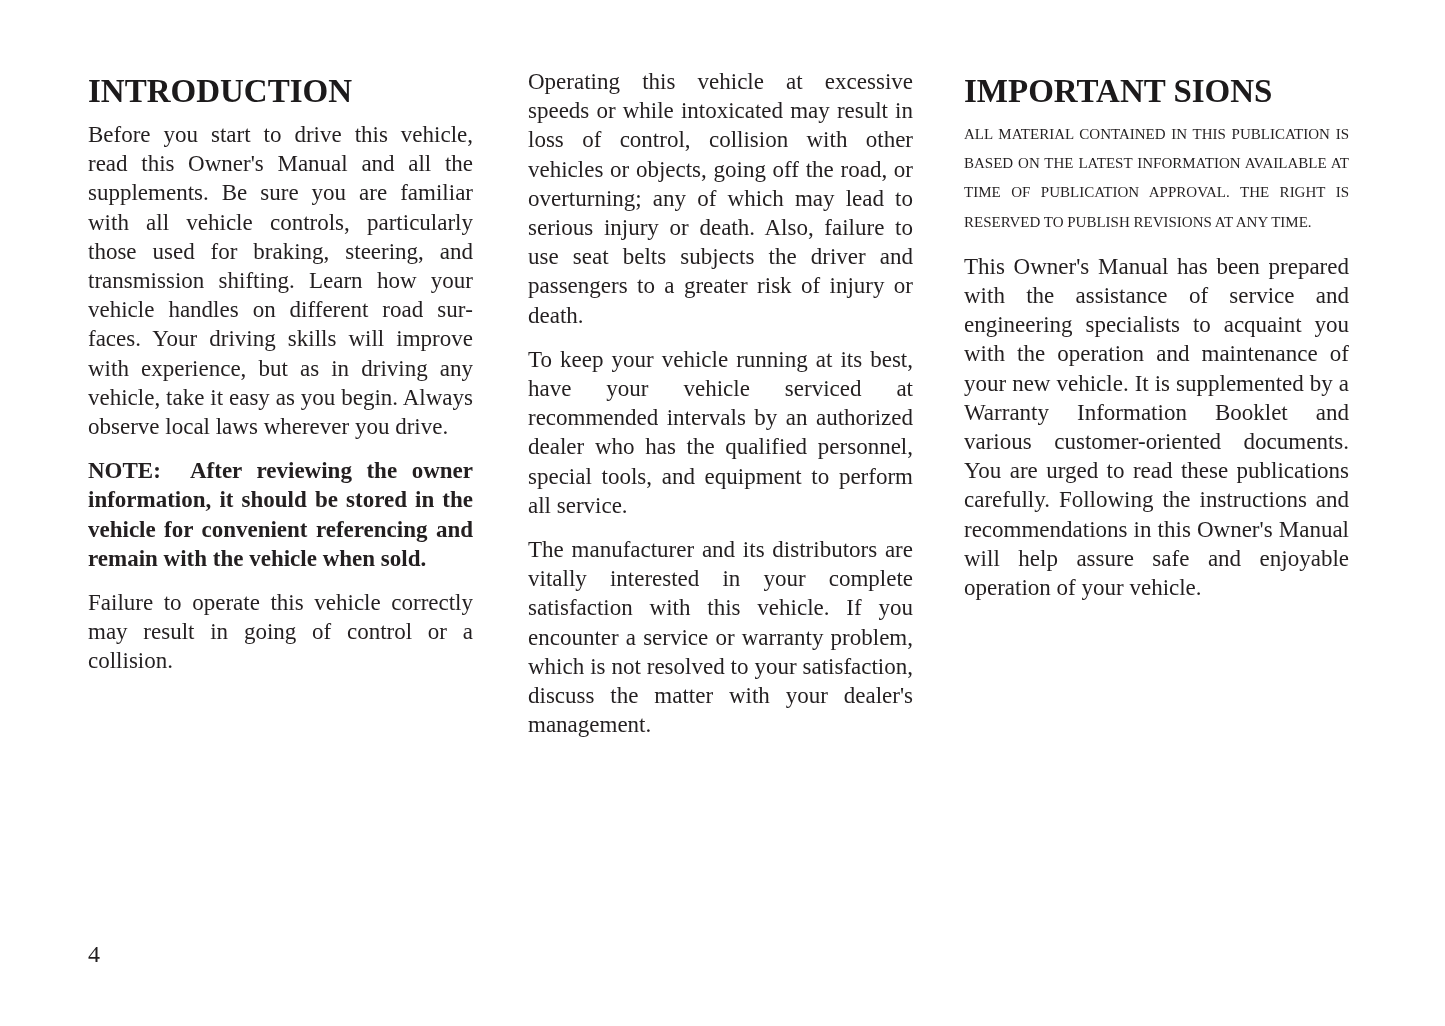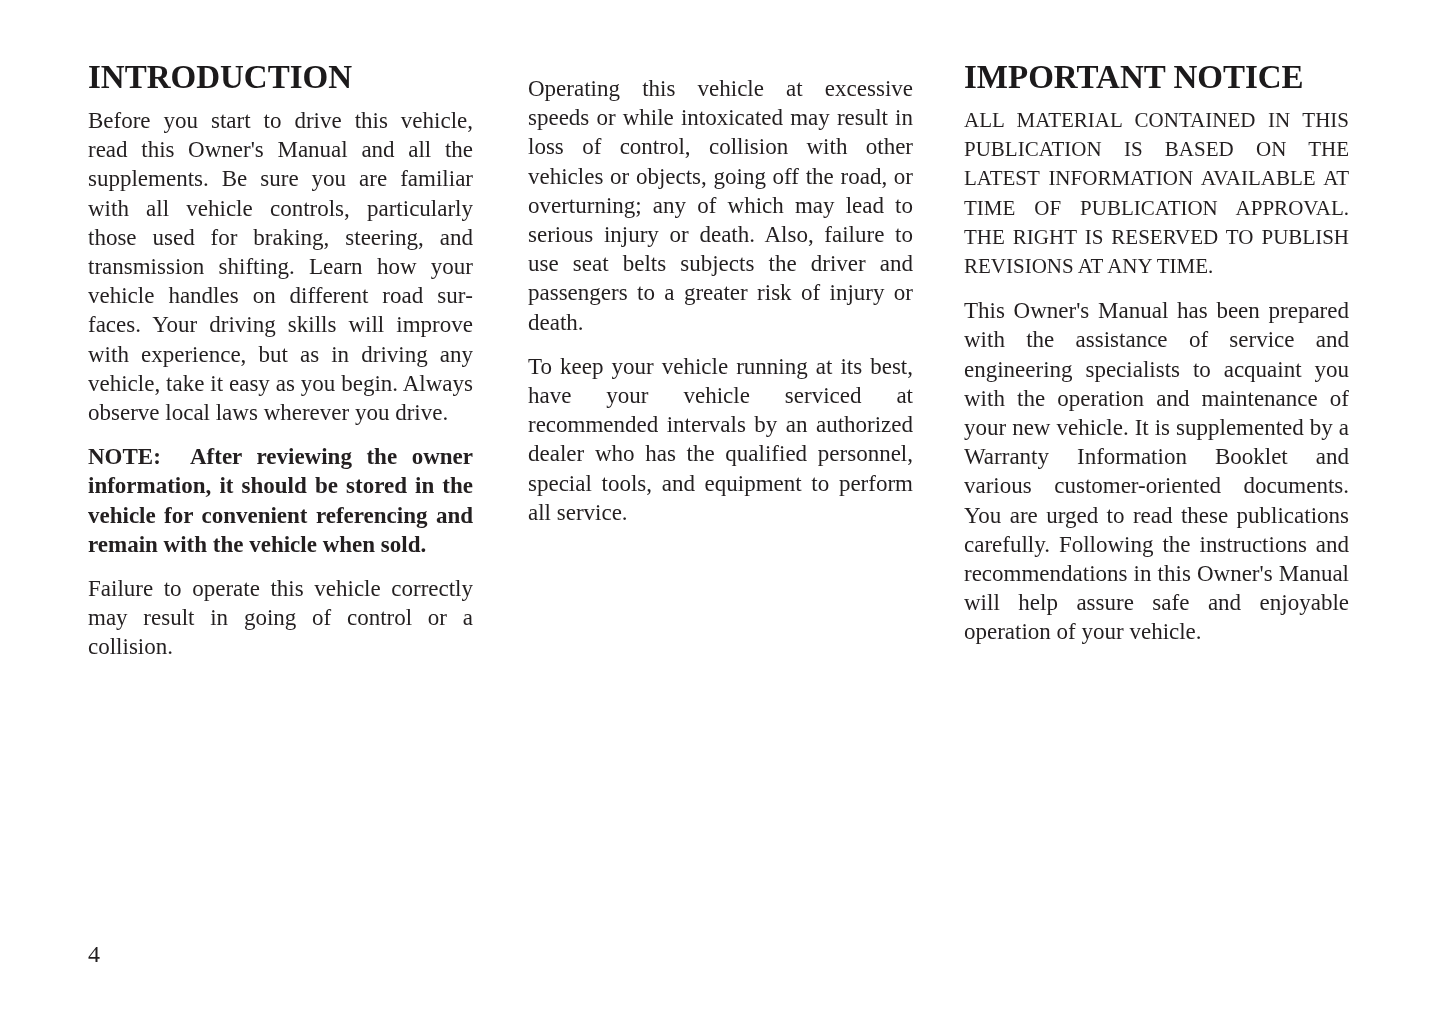"INTRODUCTION" h1 { margin: 4px 0 10px 0 -> 18px 0 10px 0 }
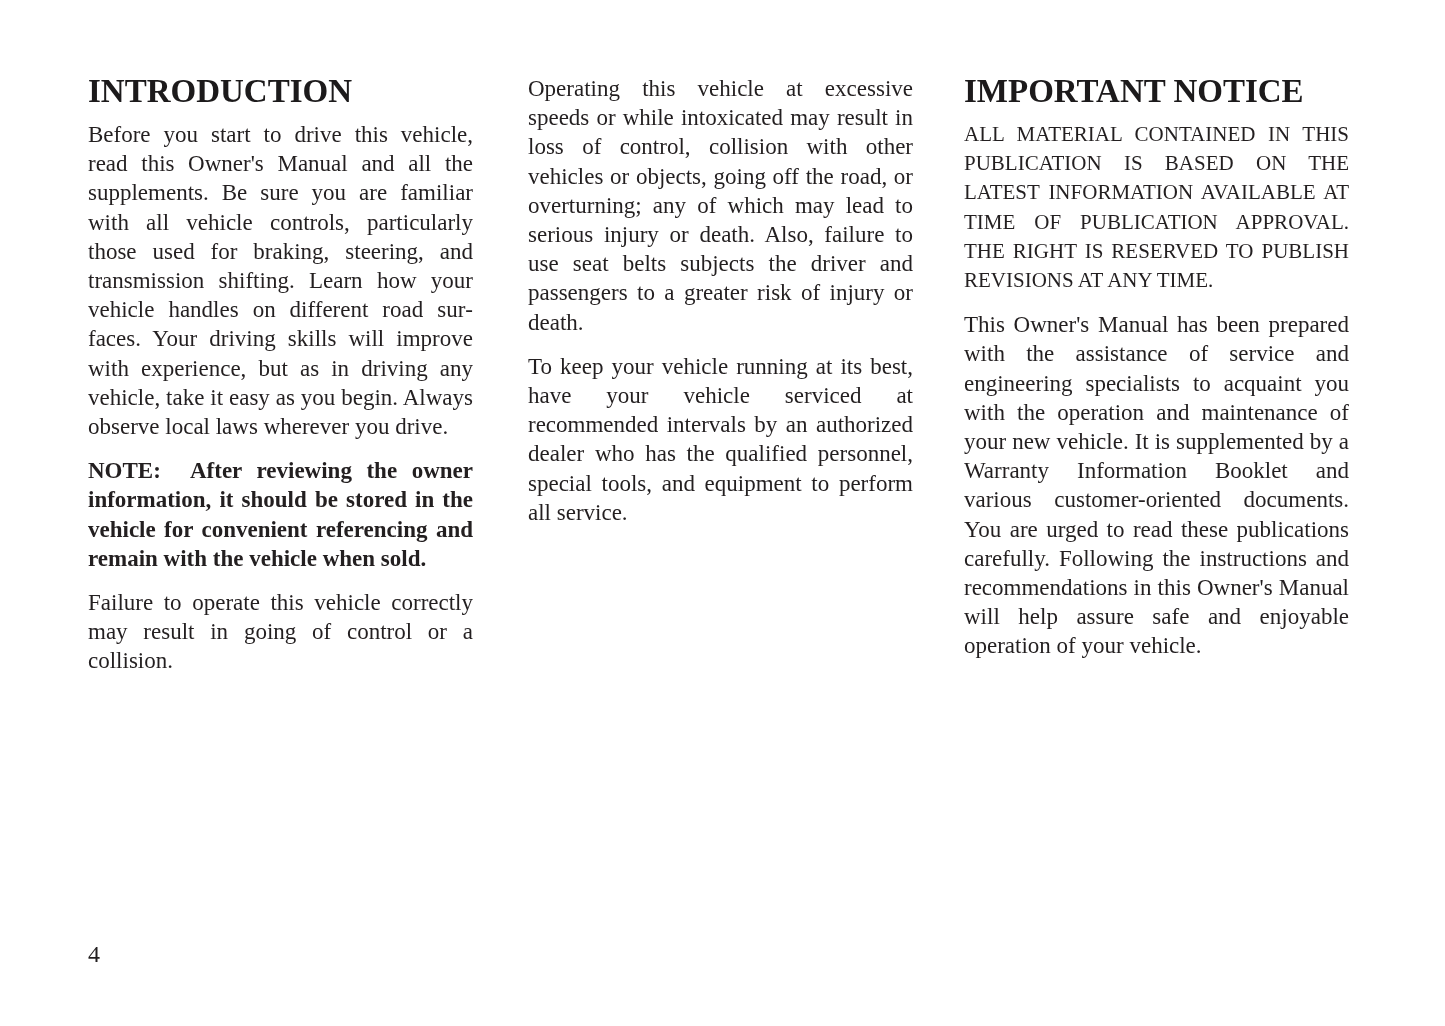"Operating this vehicle at excessive" .col-2 p:first-child { margin-top: 20px -> 13px }
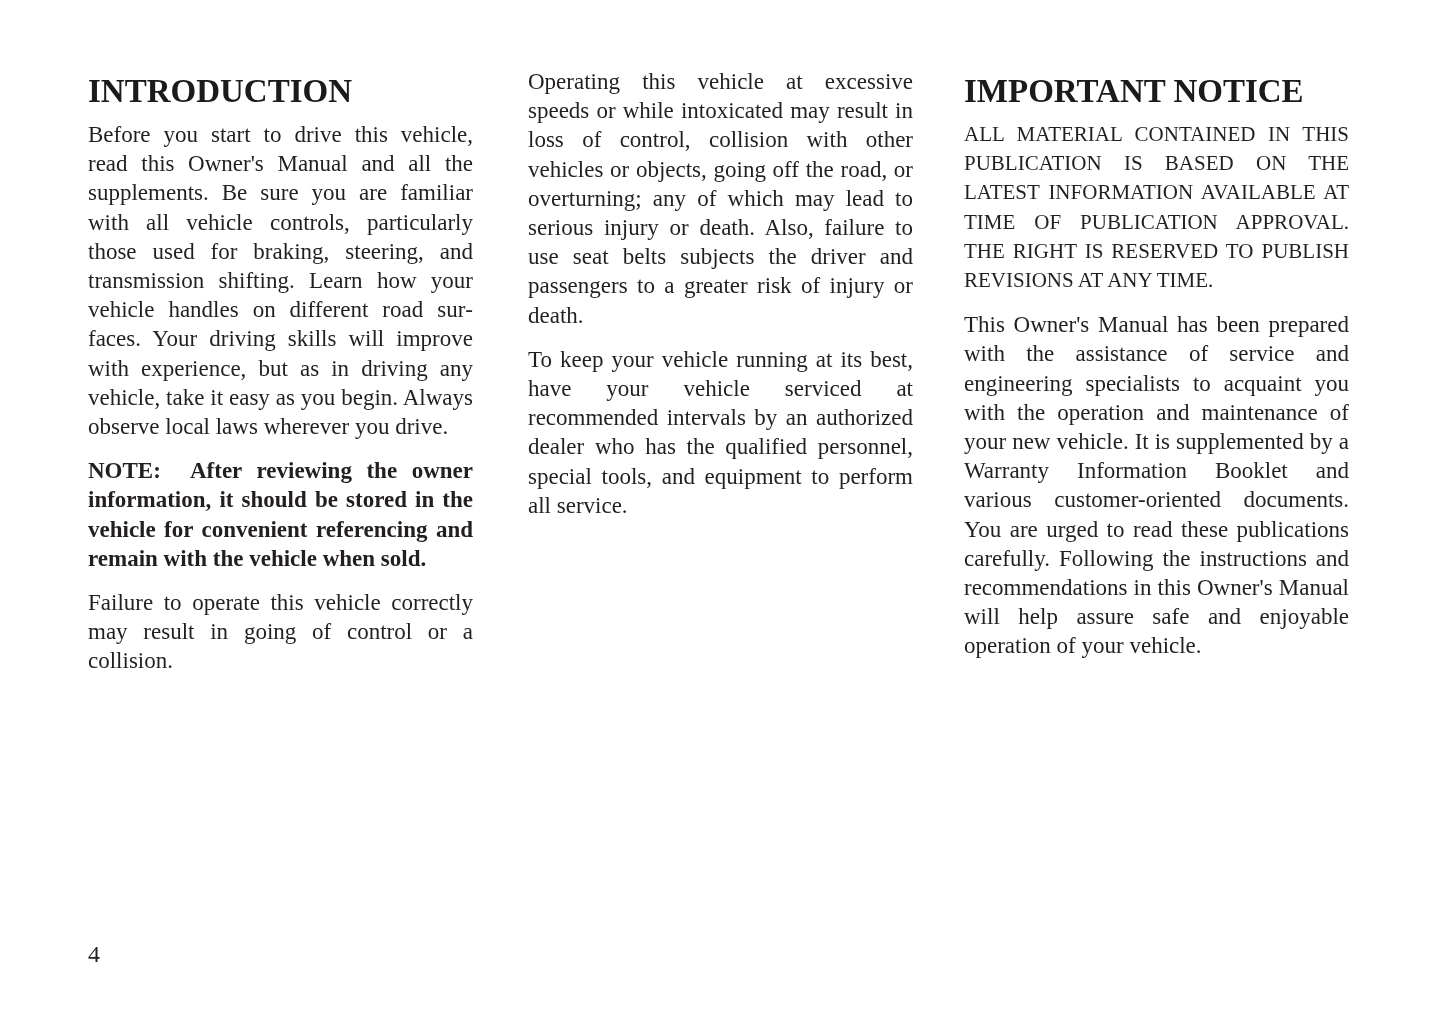"IMPORTANT NOTICE" h1 { text: NOTICE -> SIONS }
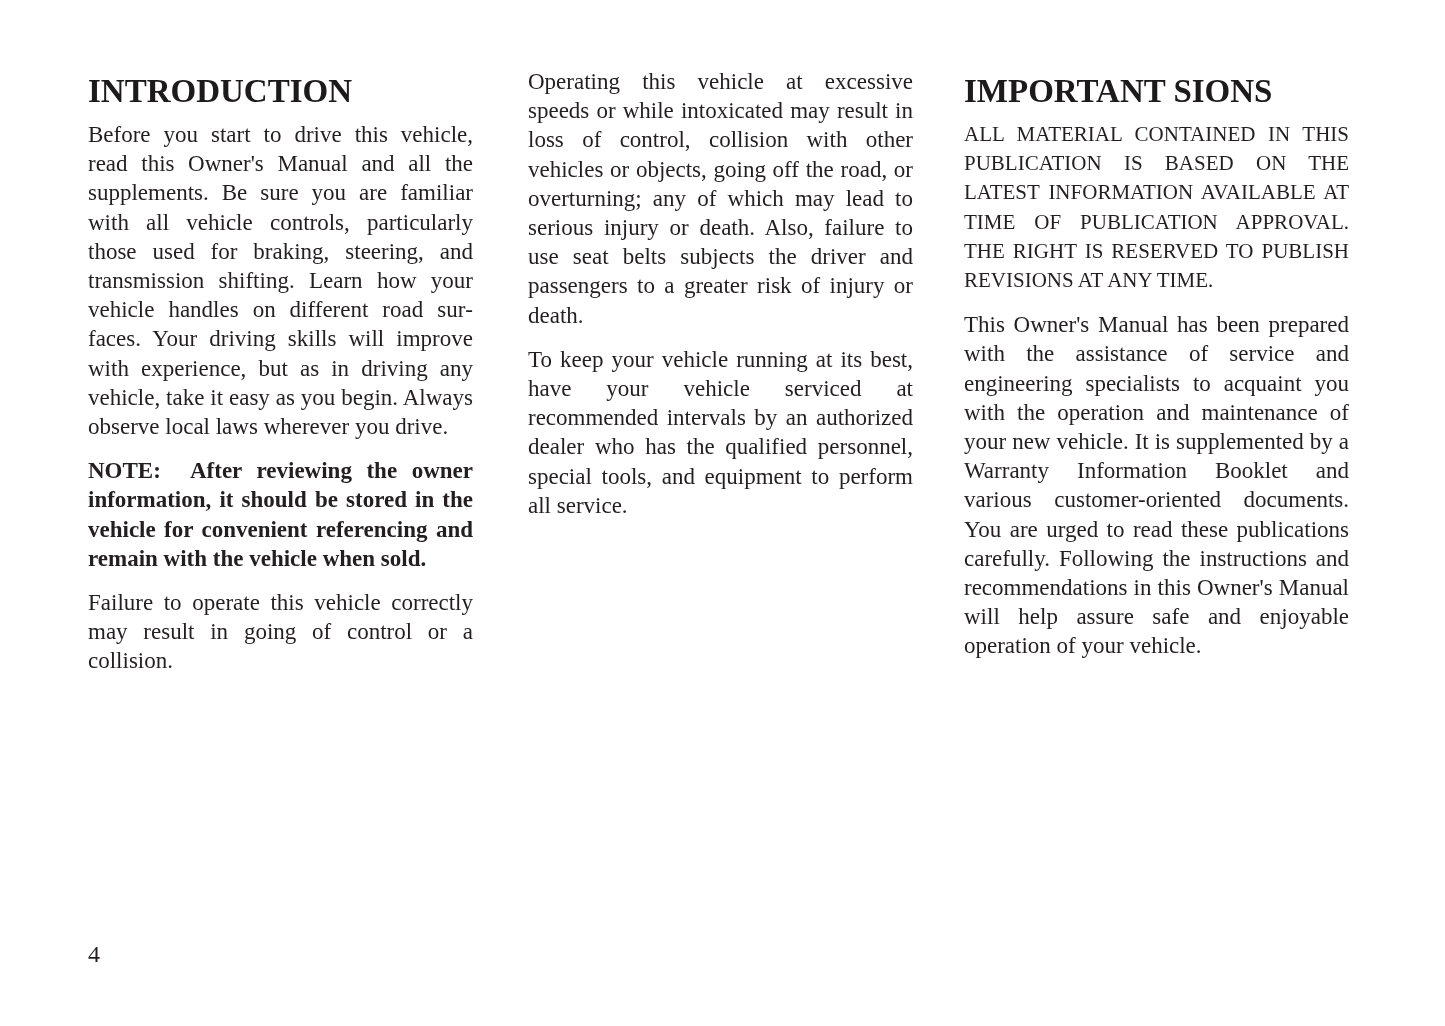"ALL MATERIAL CONTAINED IN THIS" p.caps { font-size: 21px -> 15px }
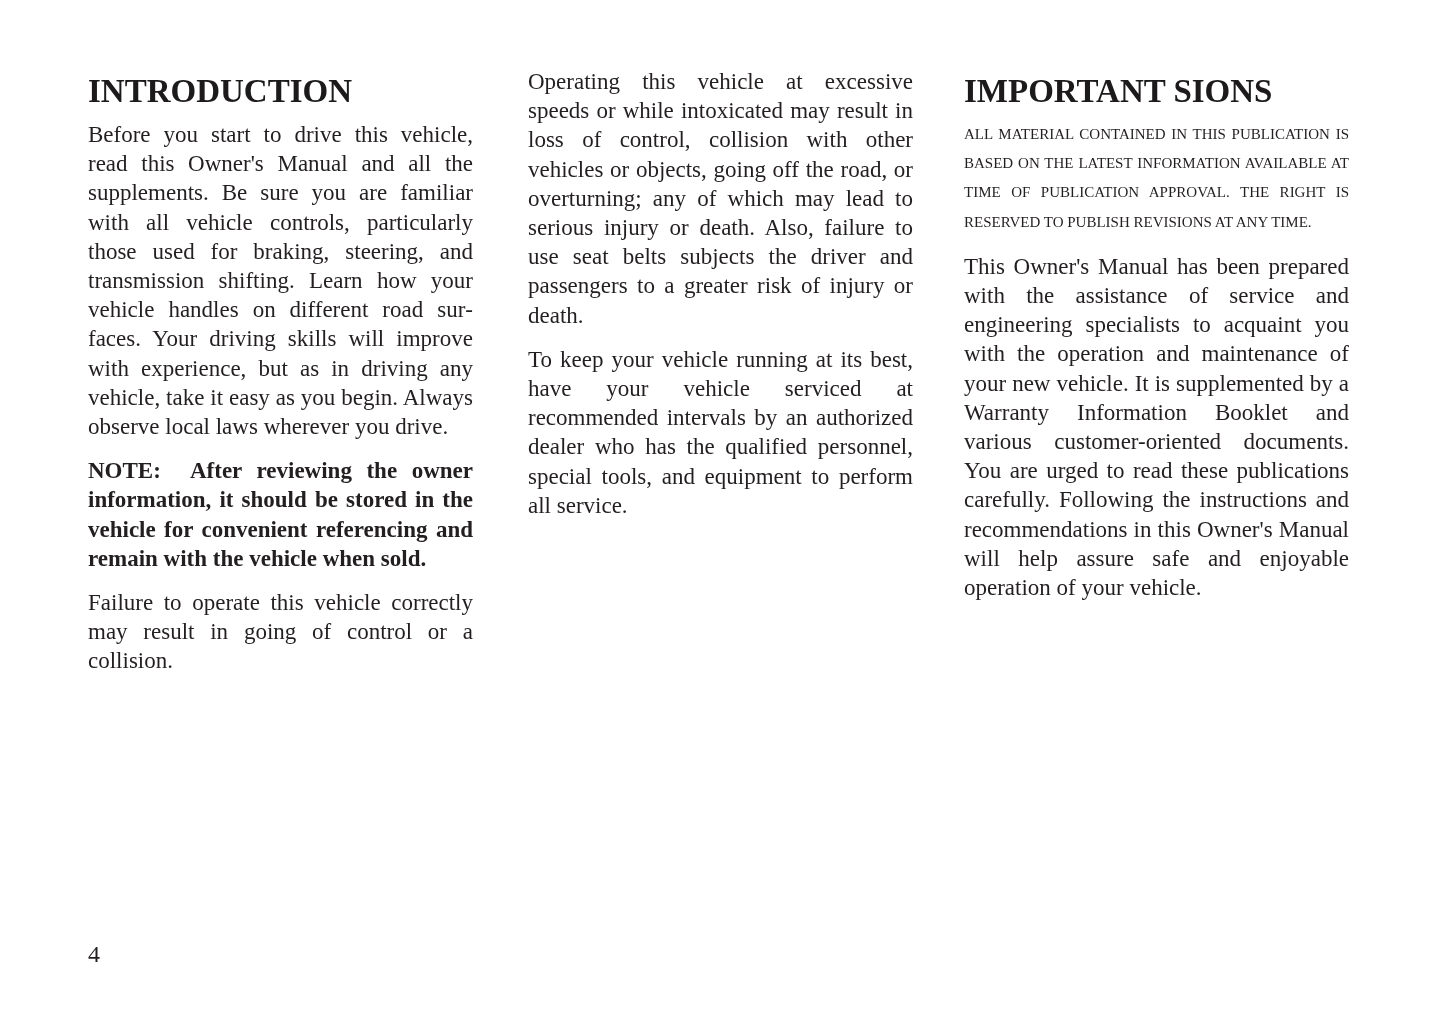"The manufacturer and its distributors" p { html: none -> <p>The manufacturer and its distributors are vitally interested in your complete satisfaction with this vehicle. If you encounter a service or warranty prob­lem, which is not resolved to your satisfaction, discuss the matter with your dealer's management.</p> }
